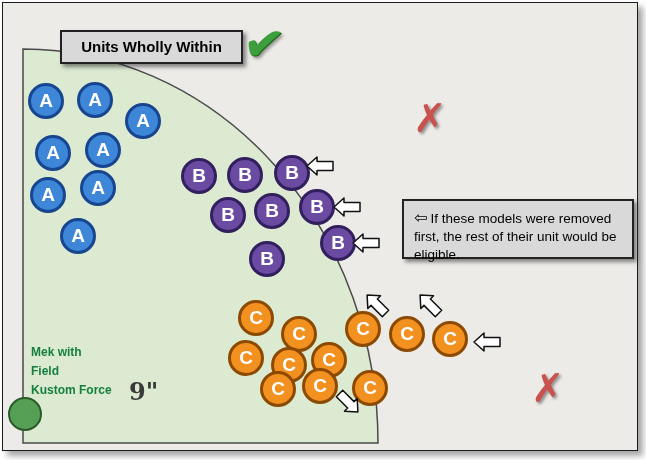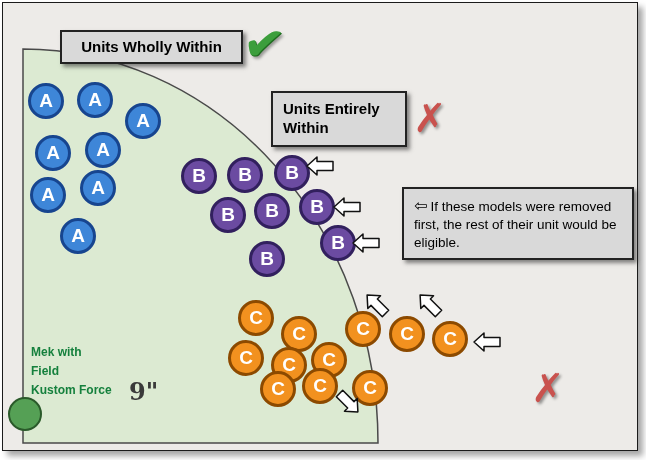"Units Wholly Within" .labelbox { text-align: left -> right }
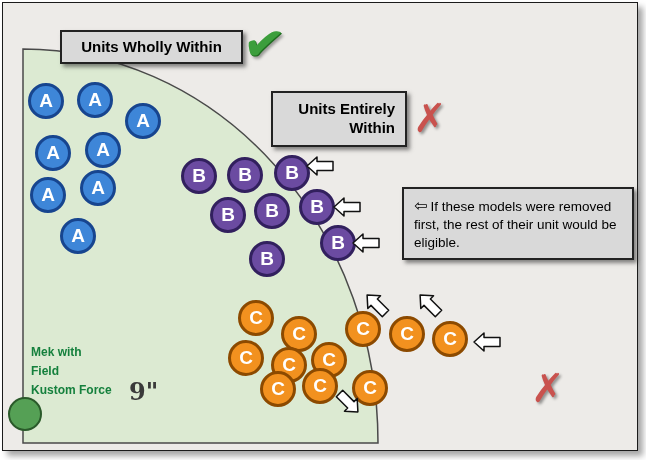"Units Entirely Within" div.labelbox { html: <div> <span>Units Entirely Within</span> </div> -> none }
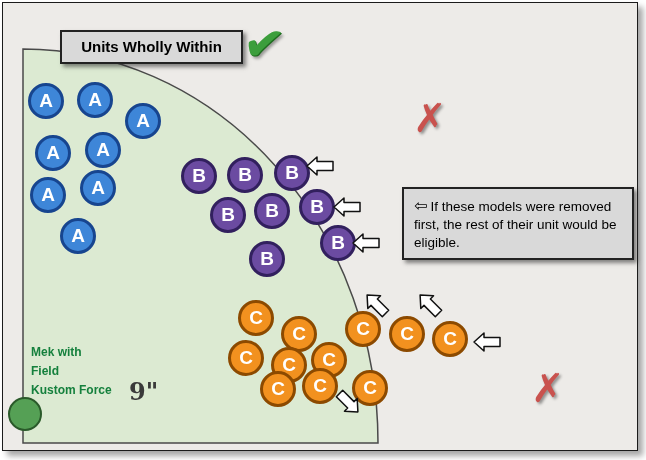"⇦ If these models were" div.notebox { height: 73px -> 60px; top: 184px -> 196px }
